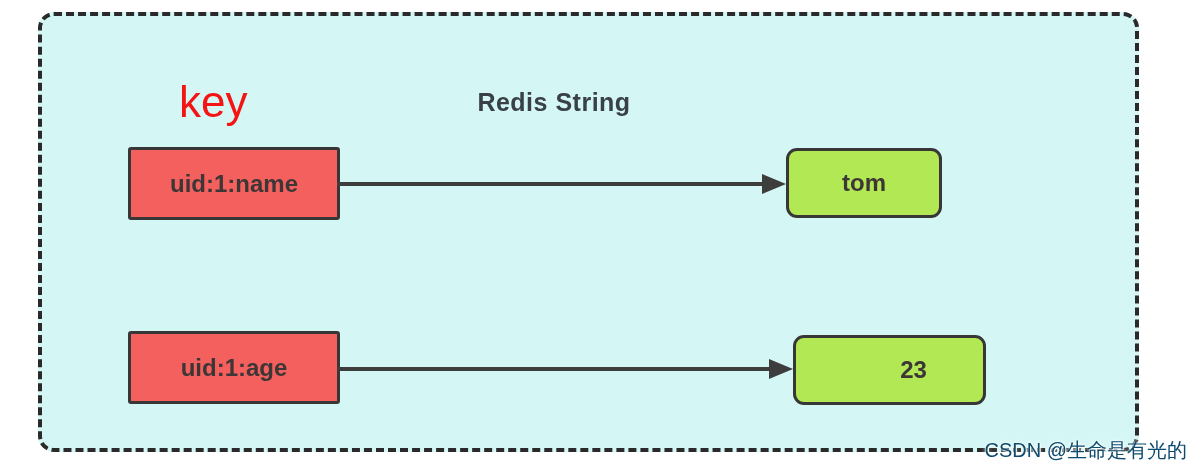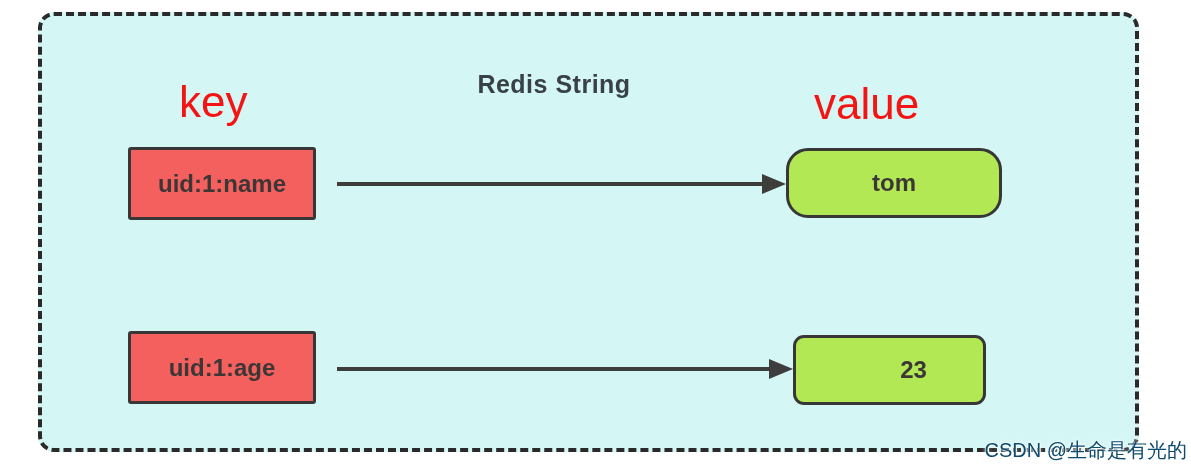"Redis String" .title { top: 70px -> 88px }
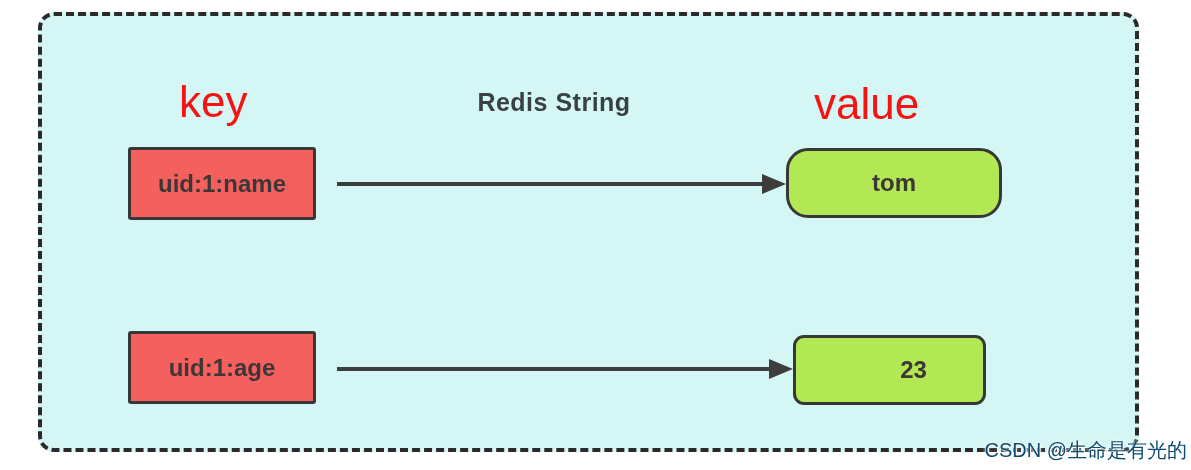"value" div.big-label { html: <div>value</div> -> none }
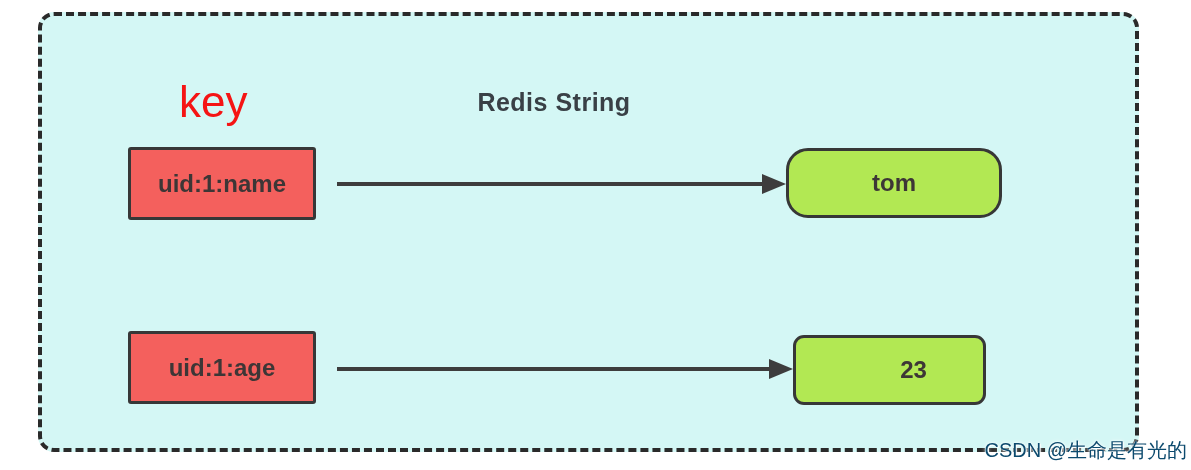"uid:1:name" .key-node { width: 188px -> 212px }
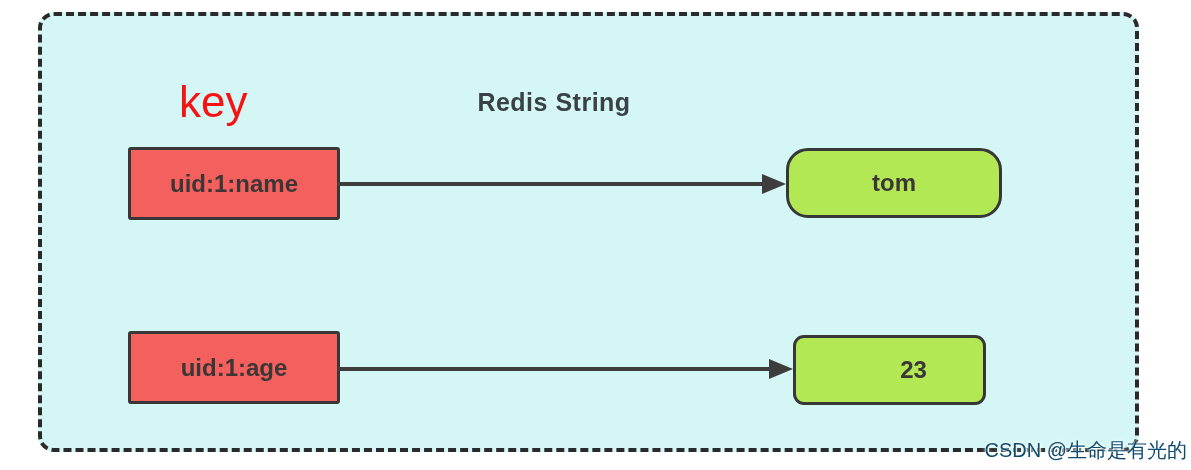"tom" .value-node.row1 { border-radius: 22px -> none; width: 216px -> 156px }
